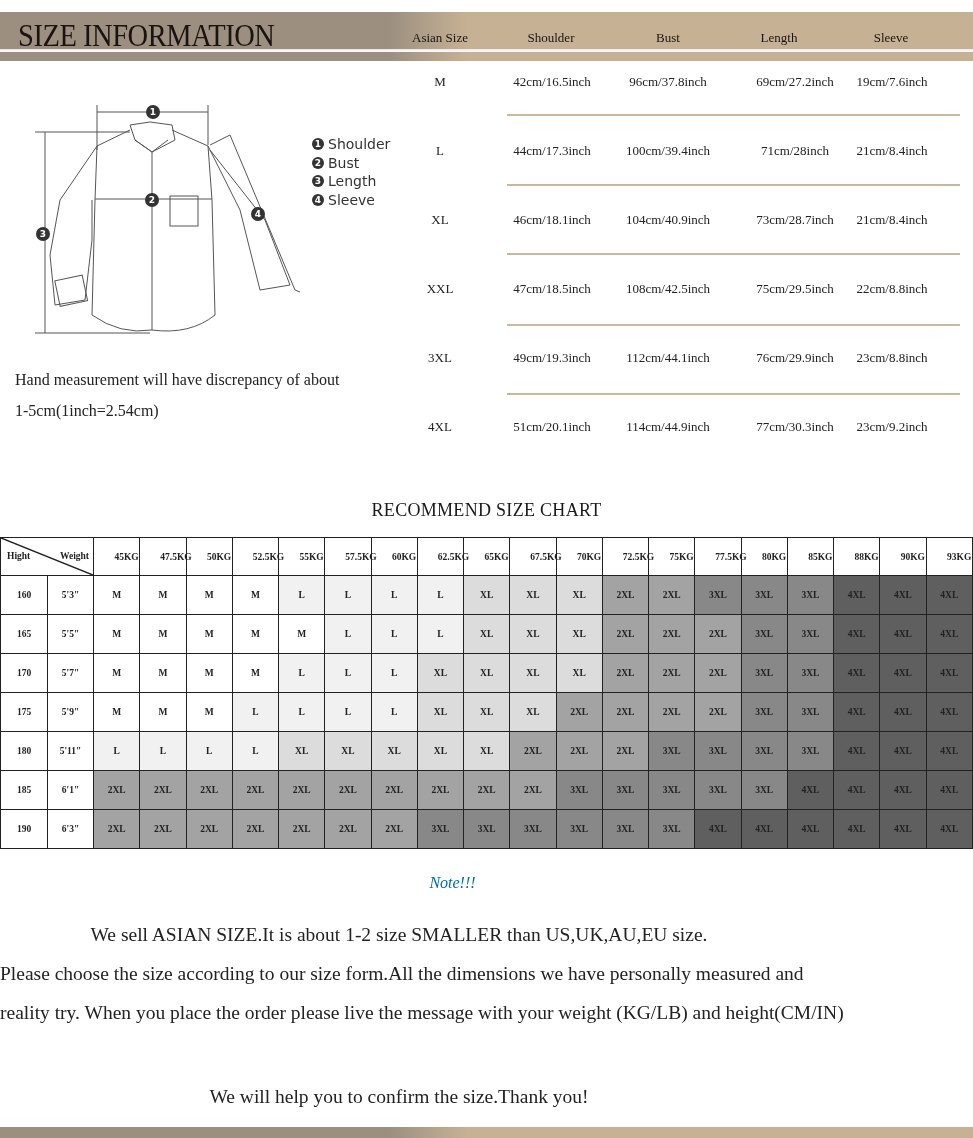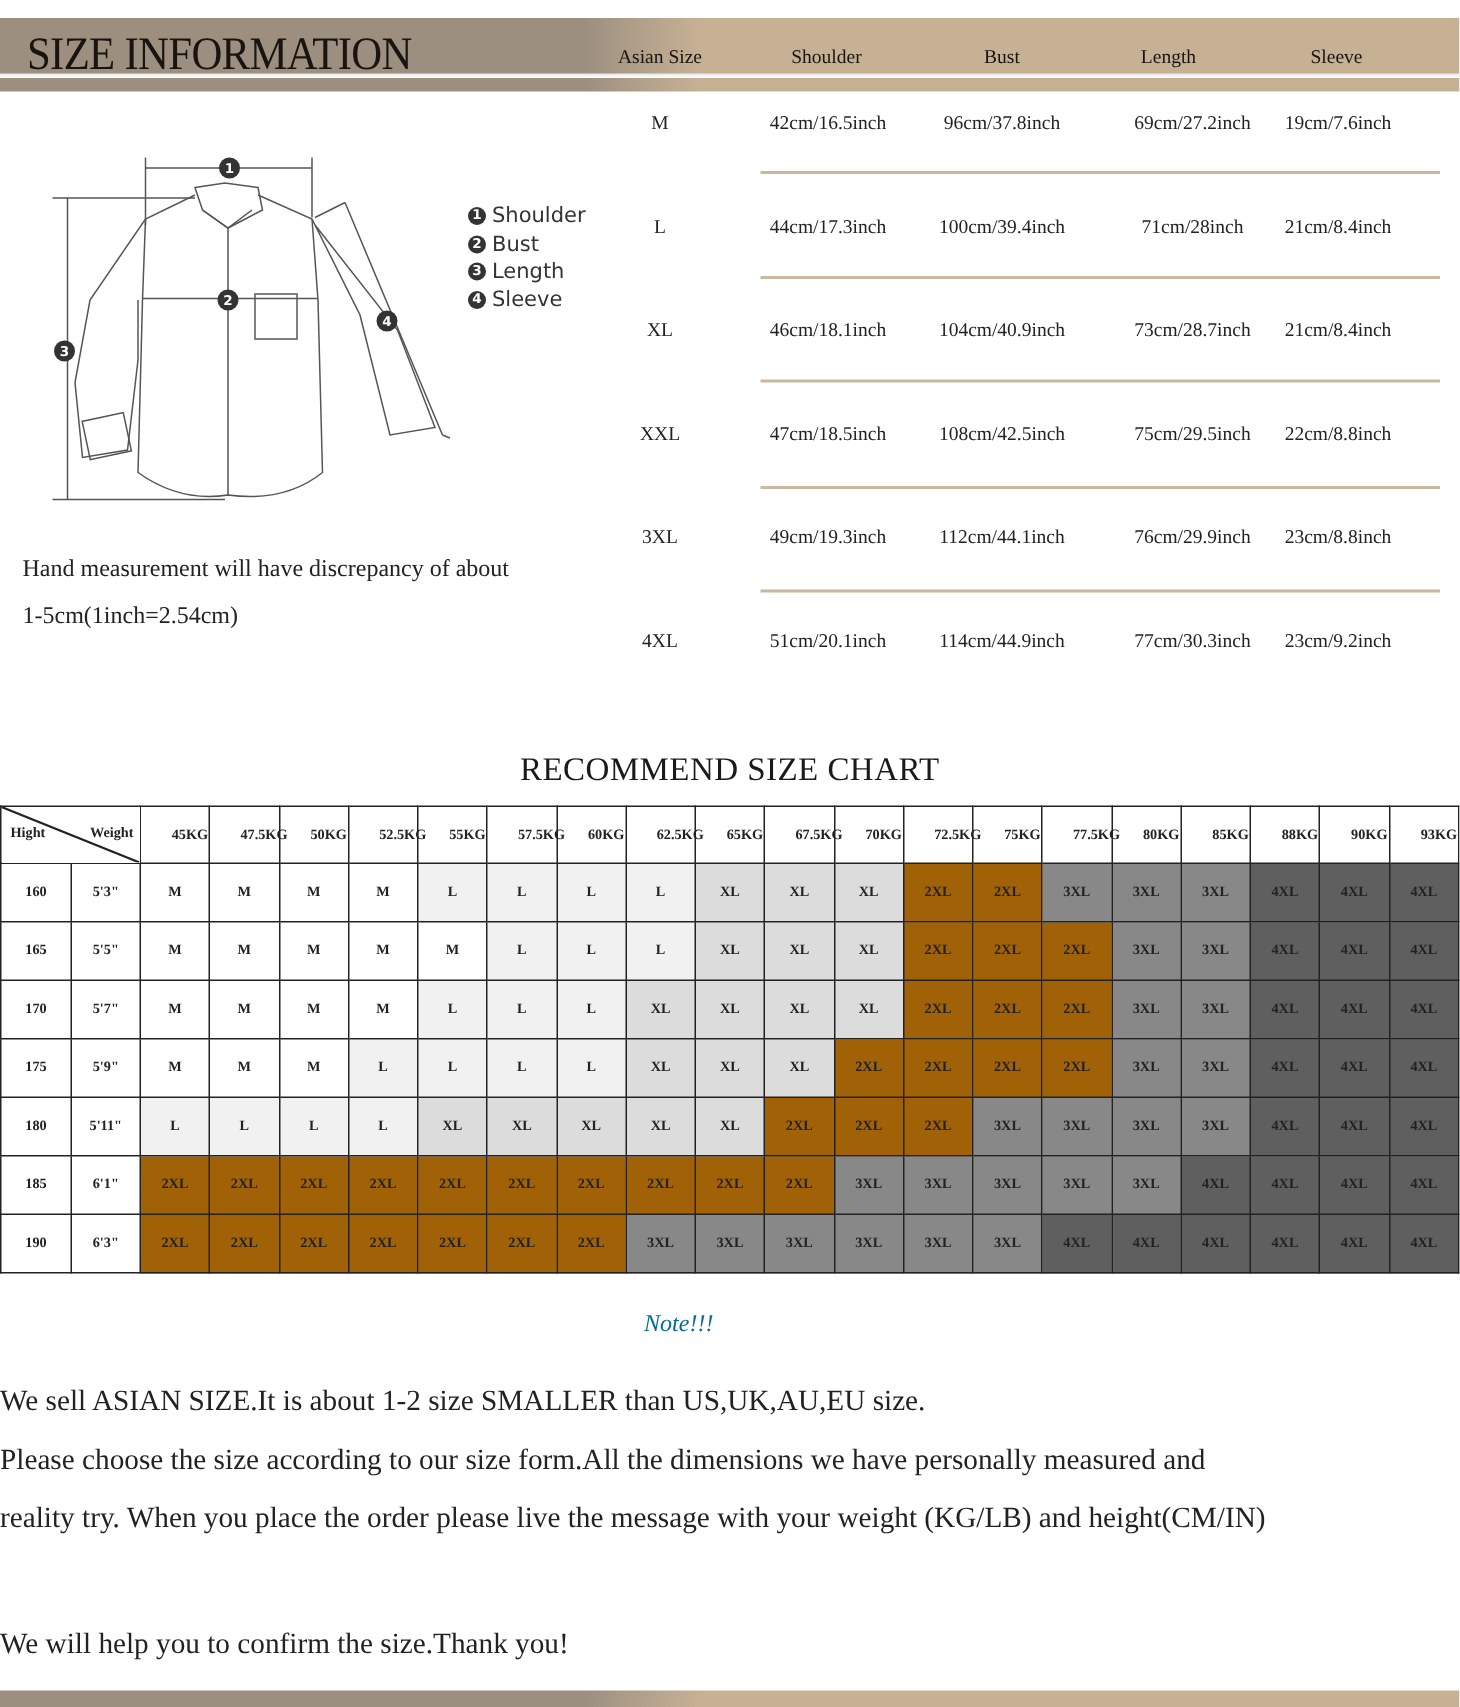"RECOMMEND SIZE CHART" .rec-title { font-size: 22px -> 18px }
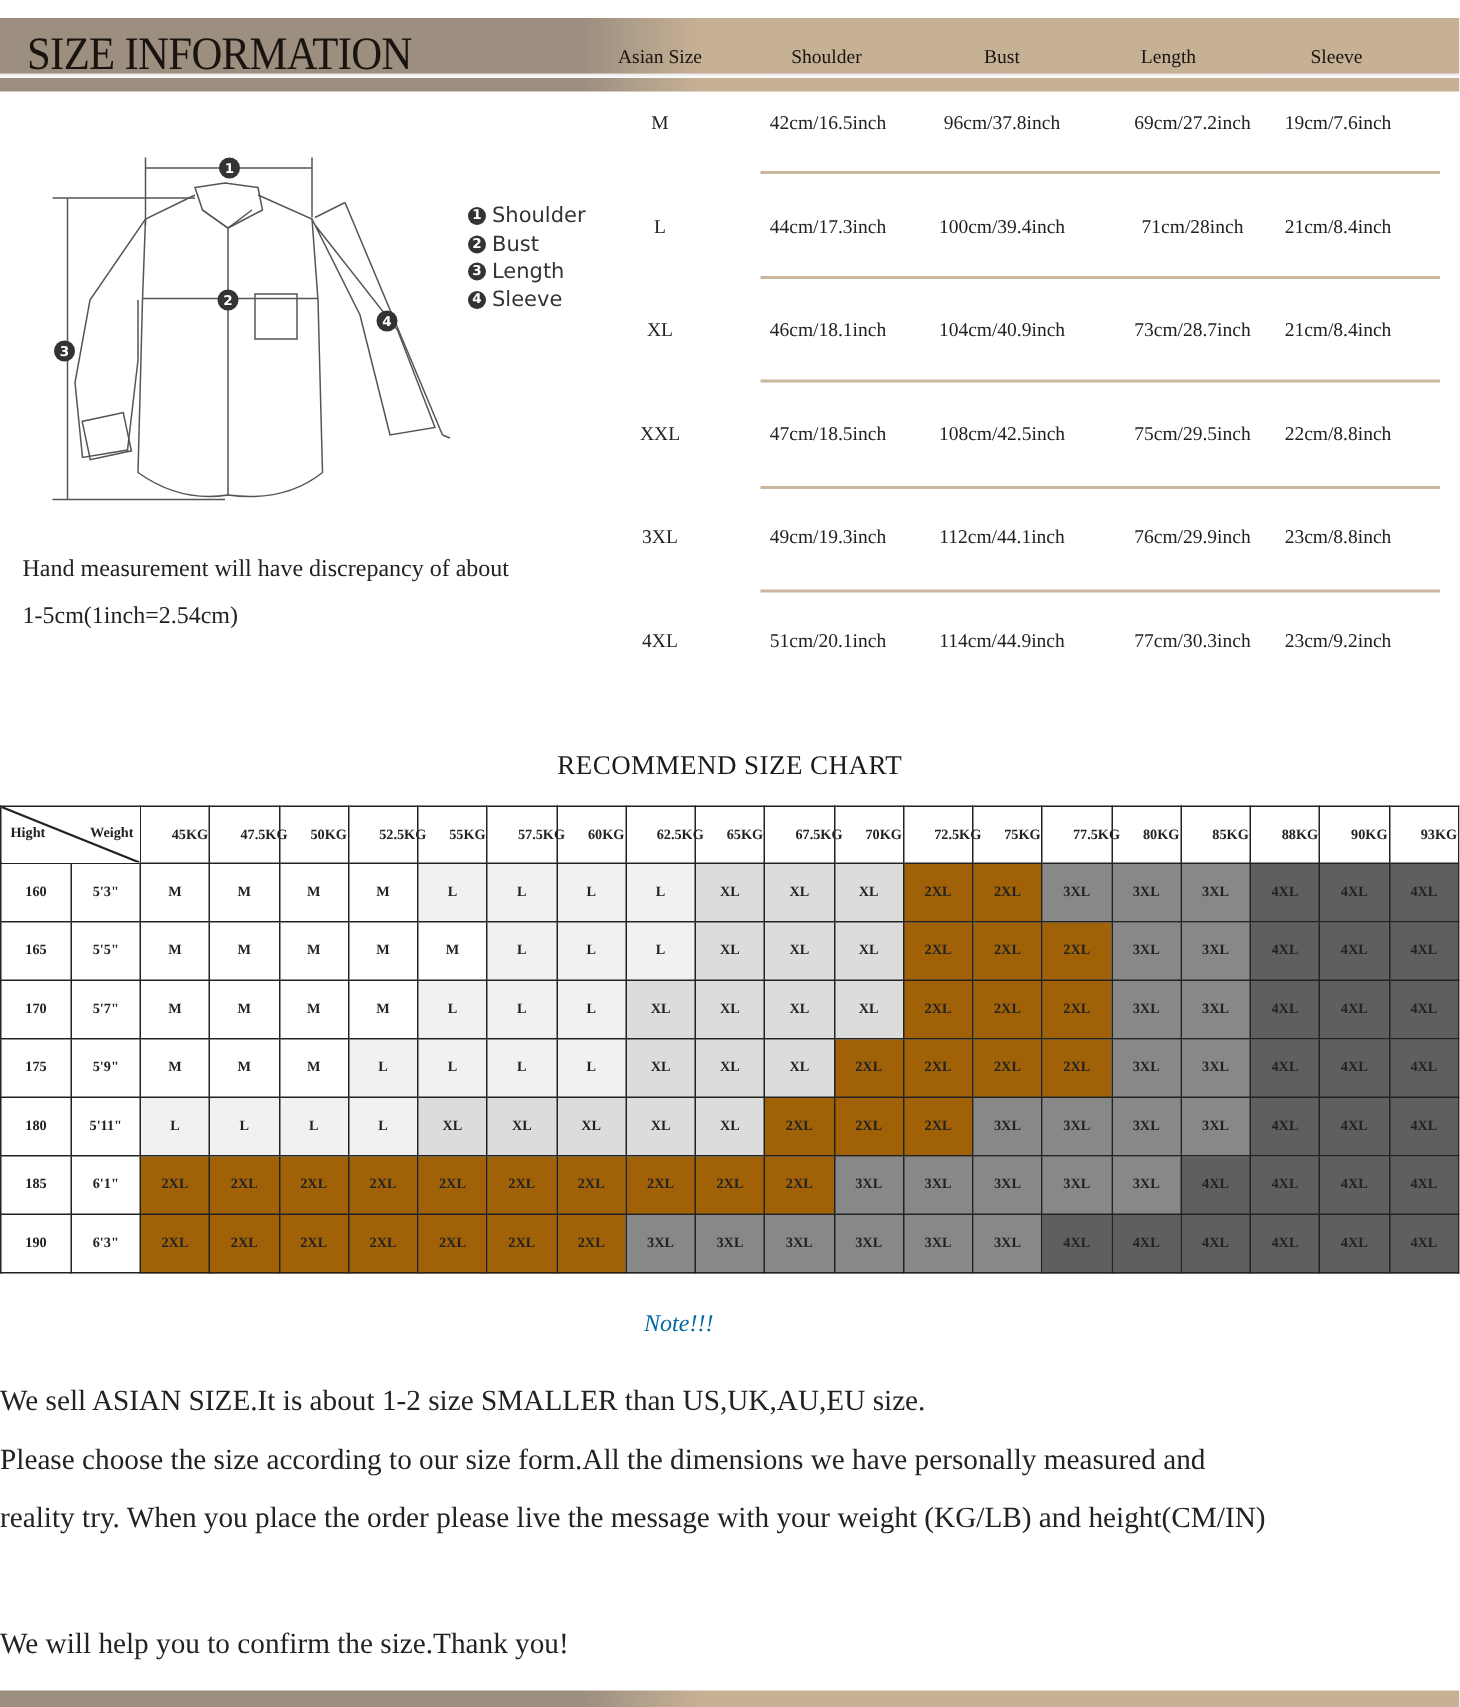"2XL" .s-2XL { background: #a16207 -> #a3a3a3 }
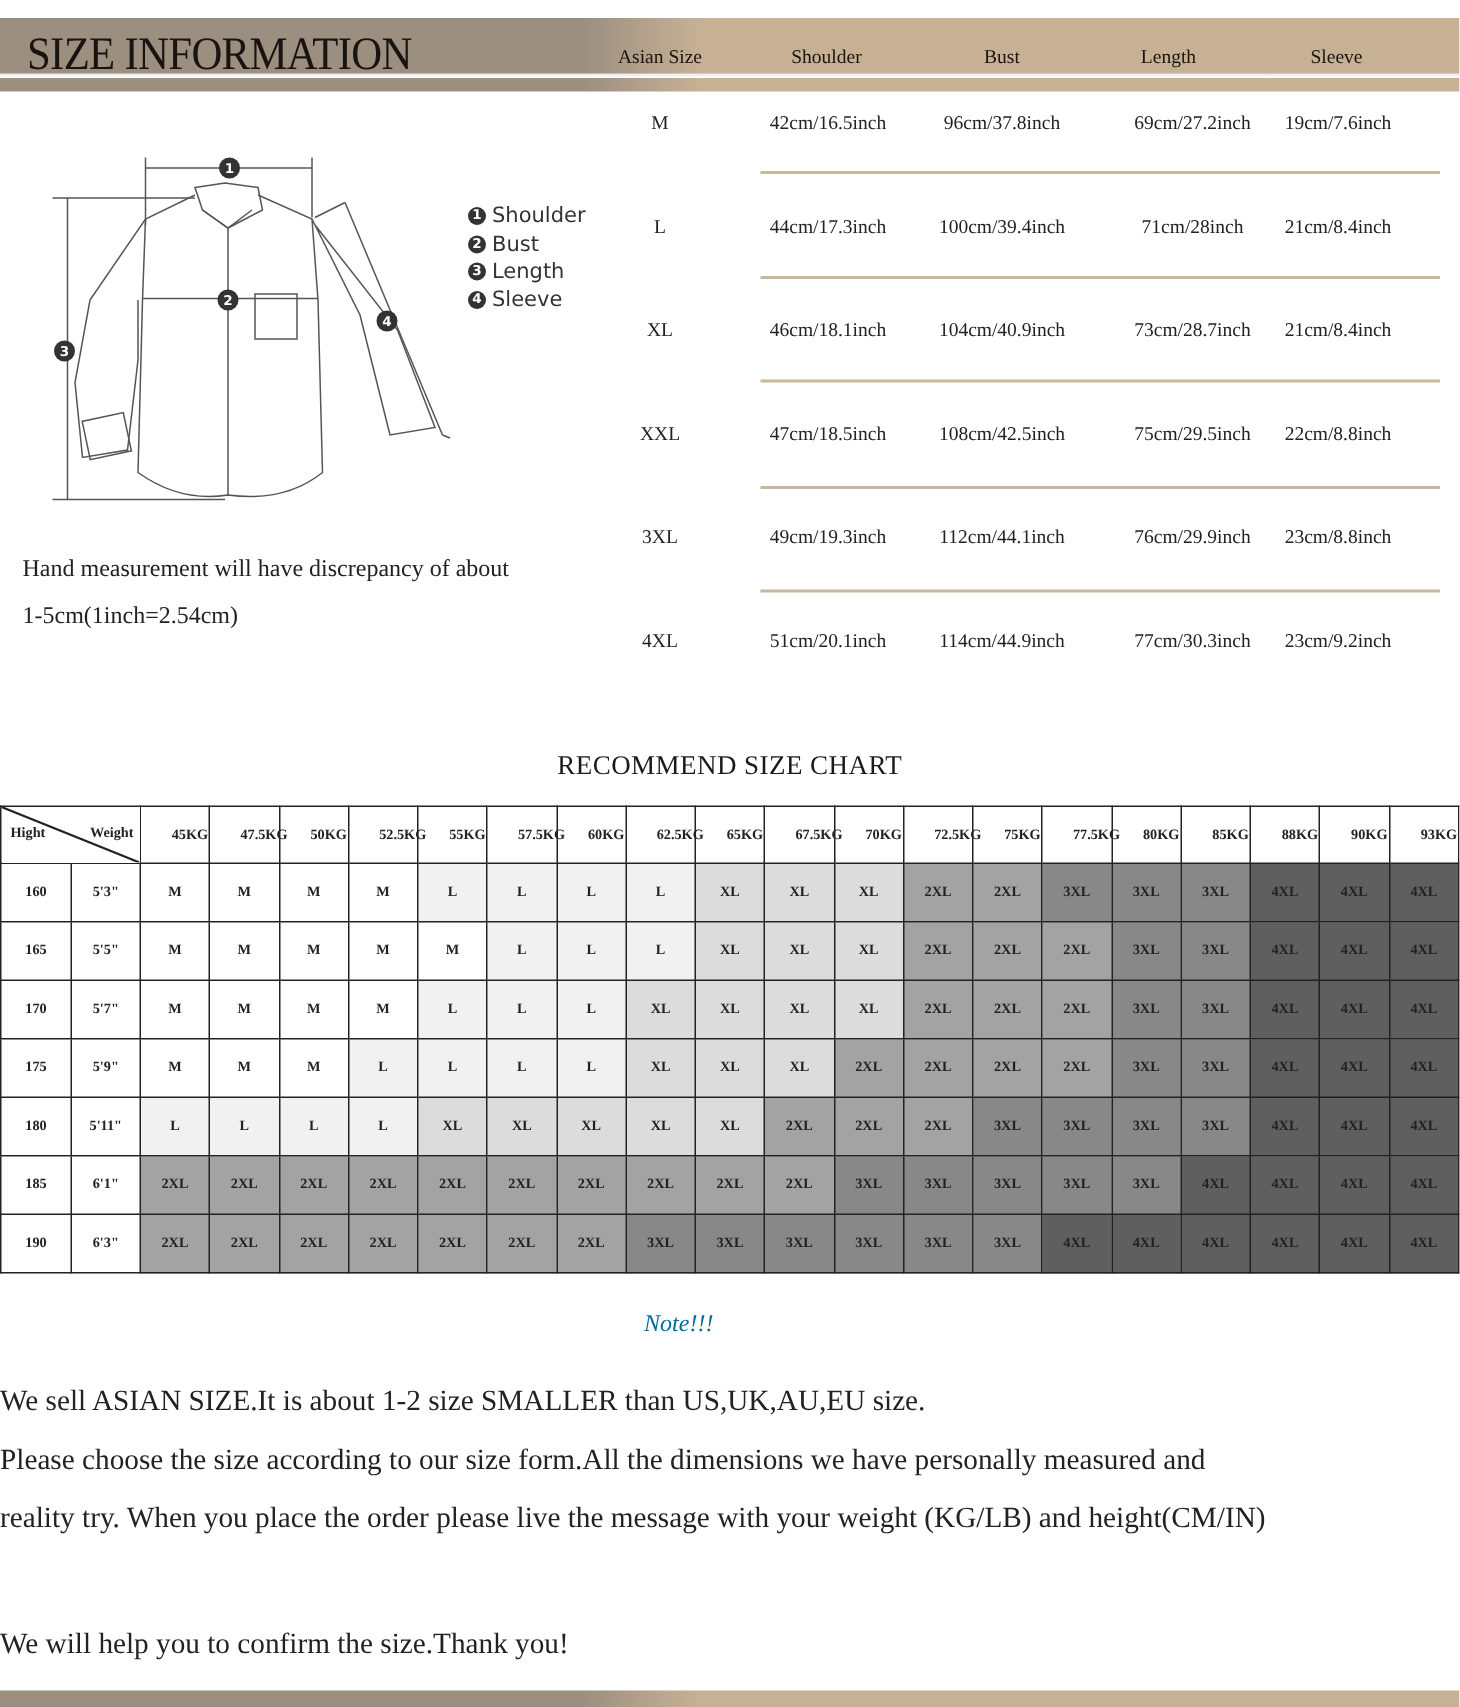"We sell ASIAN SIZE.It is" .note-line { text-align: left -> center }
